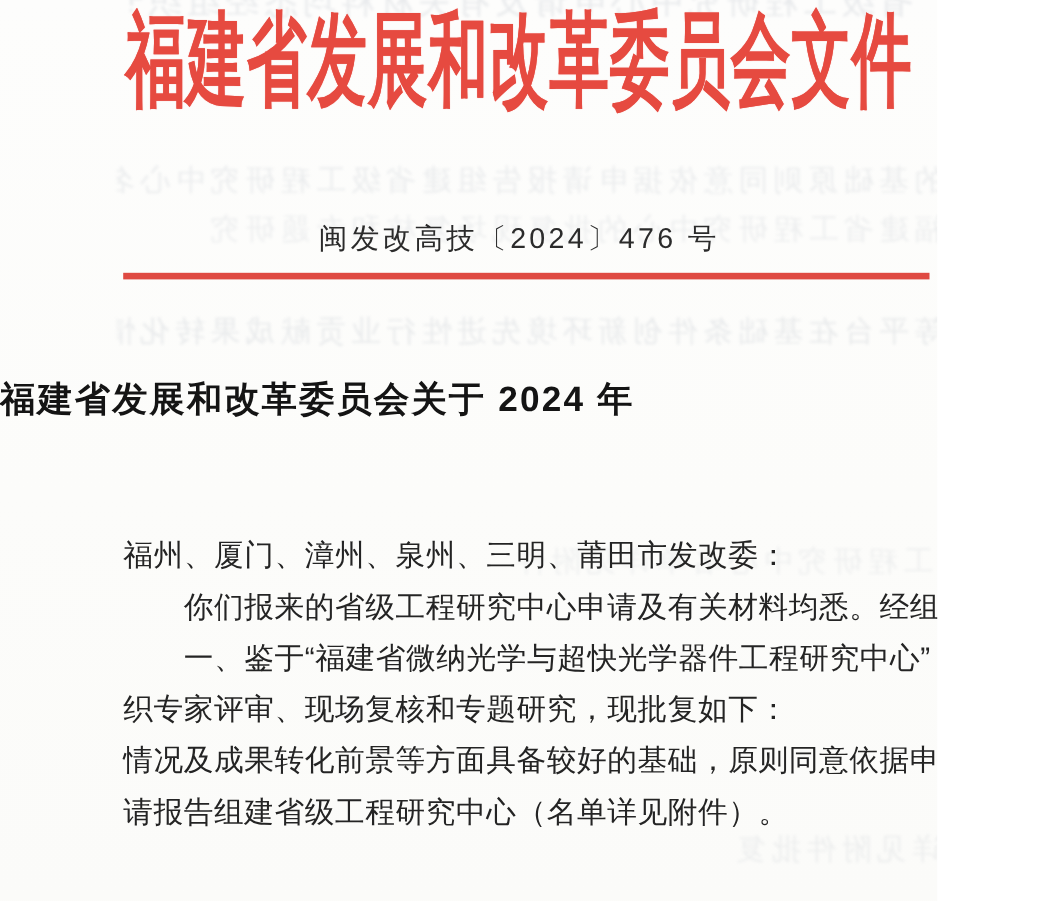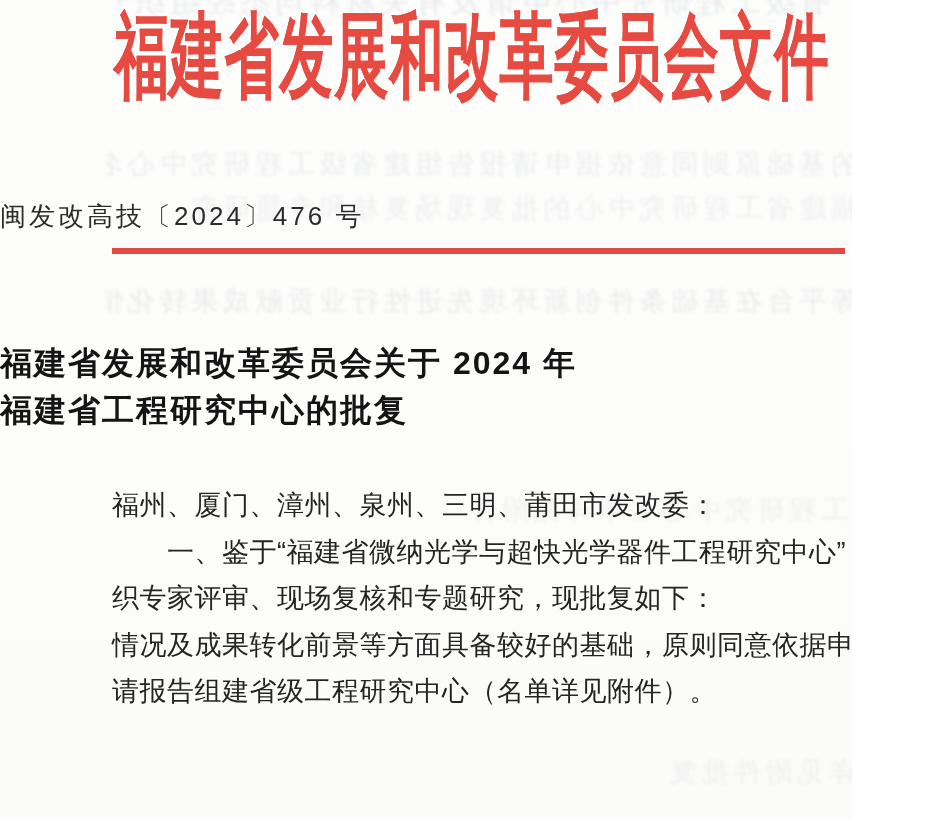"闽发改高技〔2024〕476 号" .docnum { text-align: none -> center }
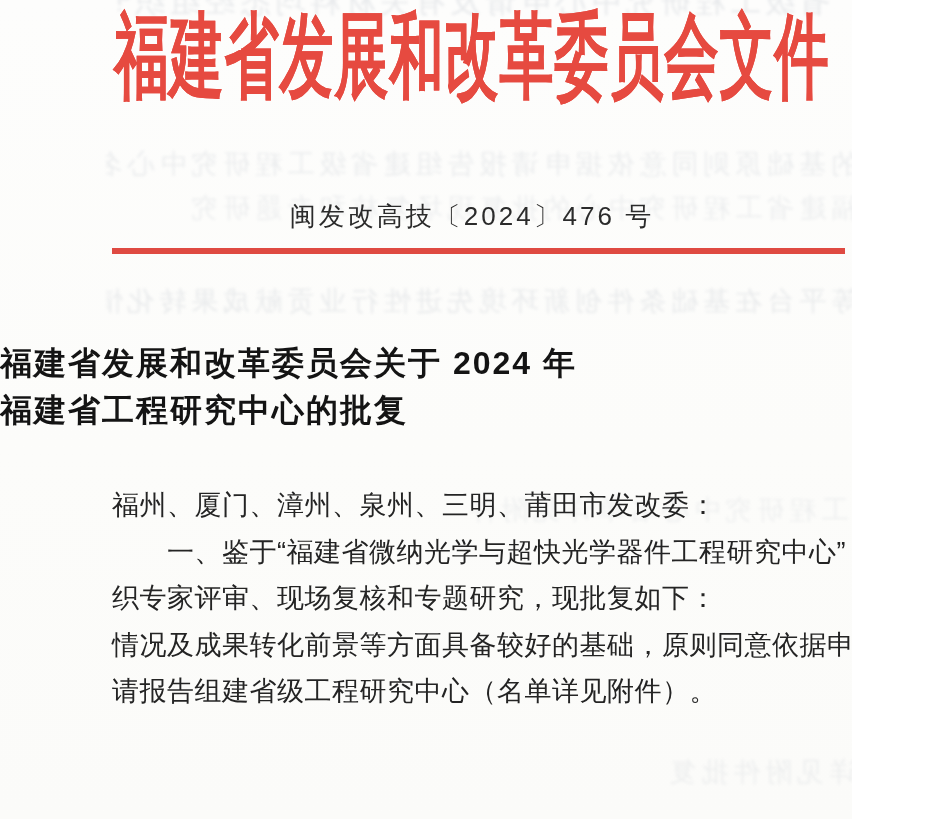"福建省工程研究中心的批复" div { html: <div>福建省工程研究中心的批复</div> -> none }
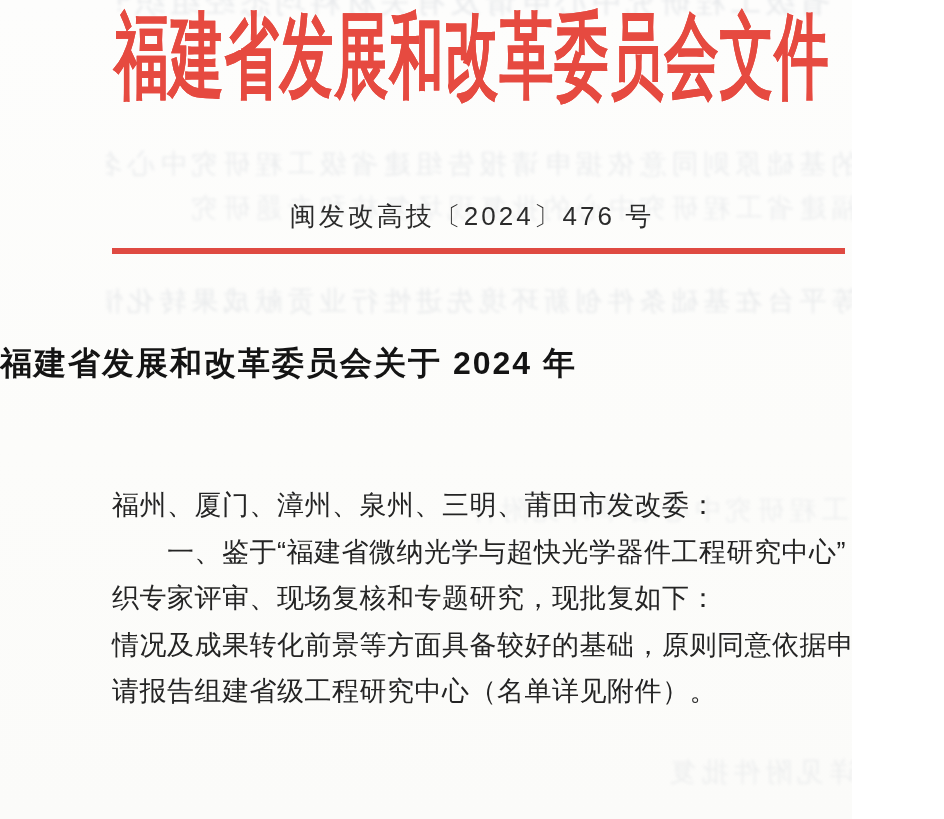"你们报来的省级工程研究中心申请及有关材料均悉。经组" div.line { html: none -> <div> 你们报来的省级工程研究中心申请及有关材料均悉。经组</div> }
